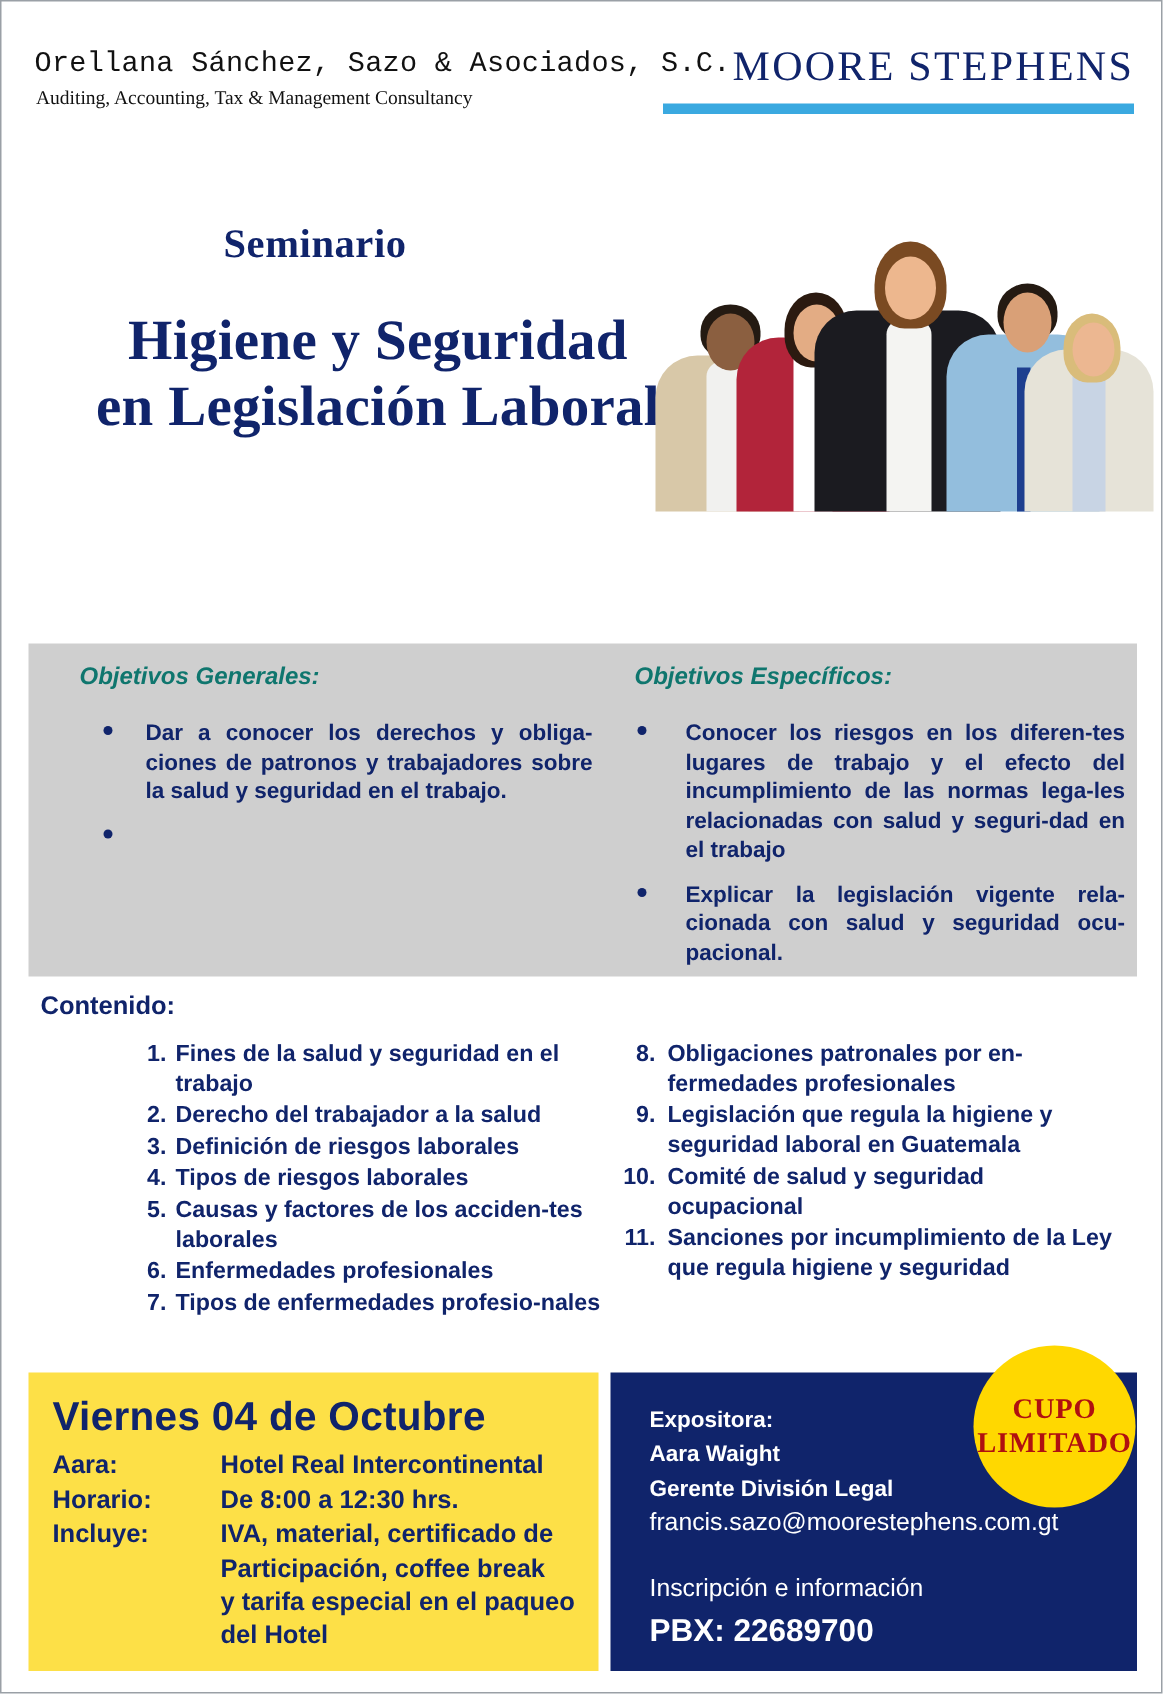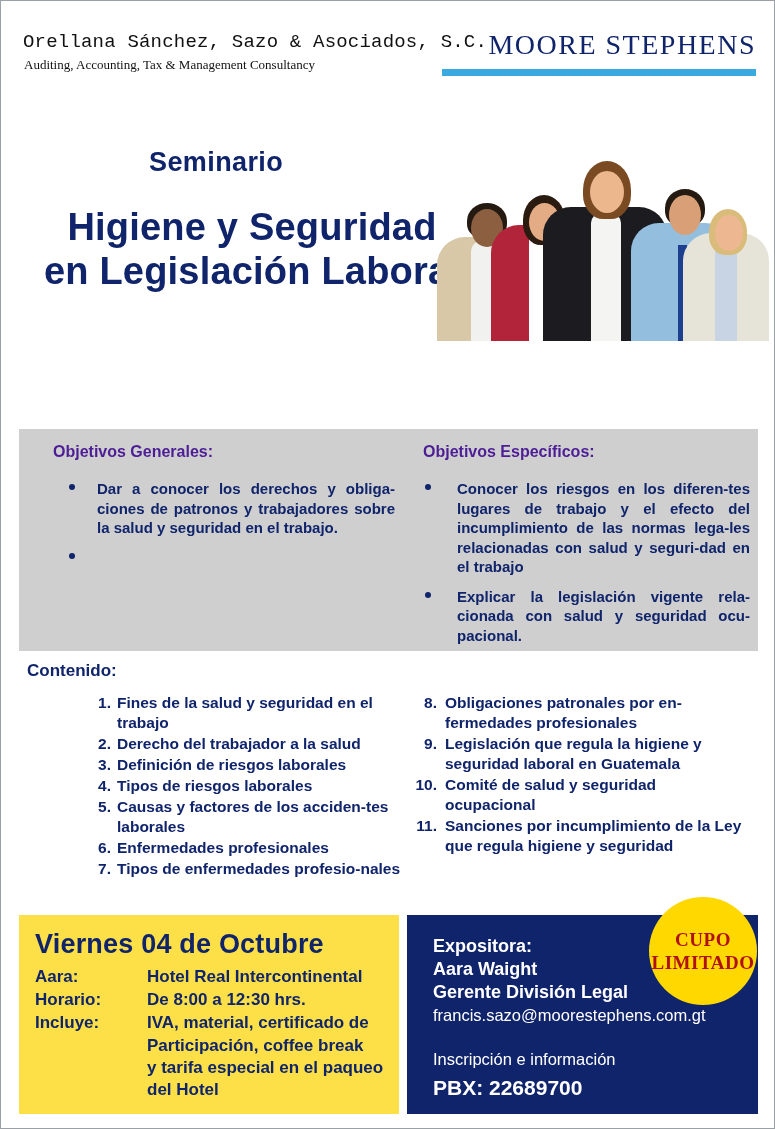"Seminario" .title-zone { font-family: none -> Liberation Serif, serif }
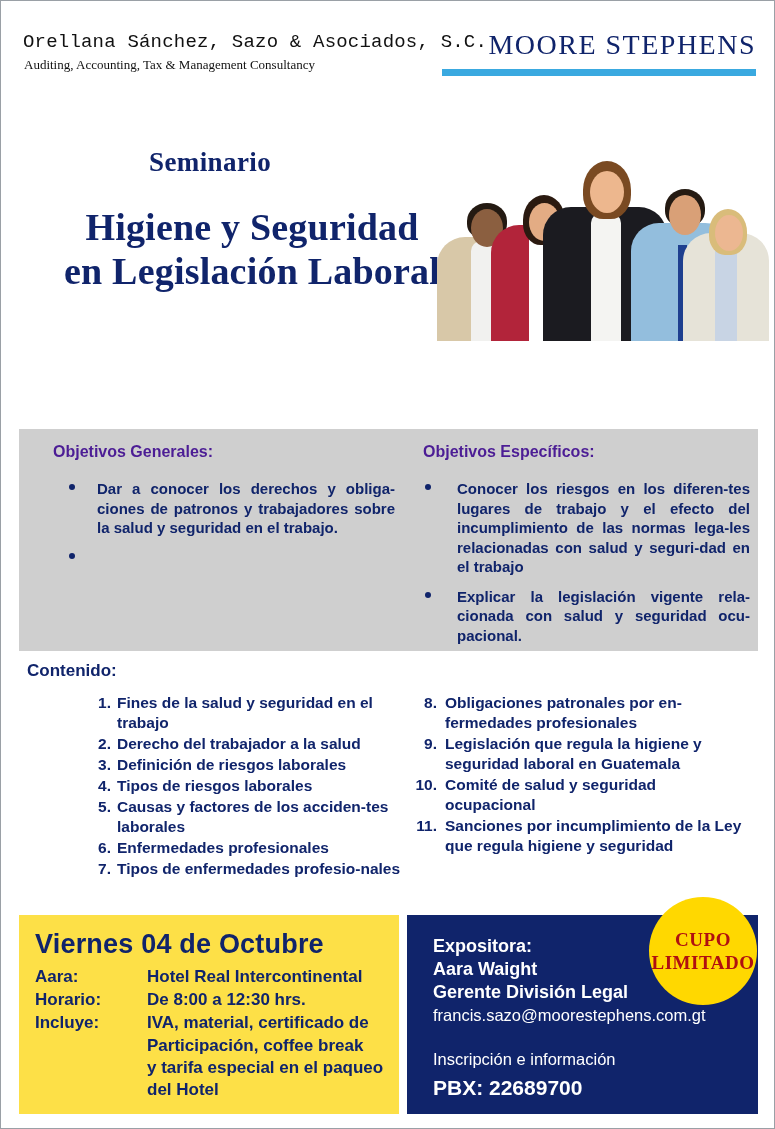"Objetivos Generales:" .obj-head { color: #4c1d95 -> #0f766e; font-style: none -> italic }
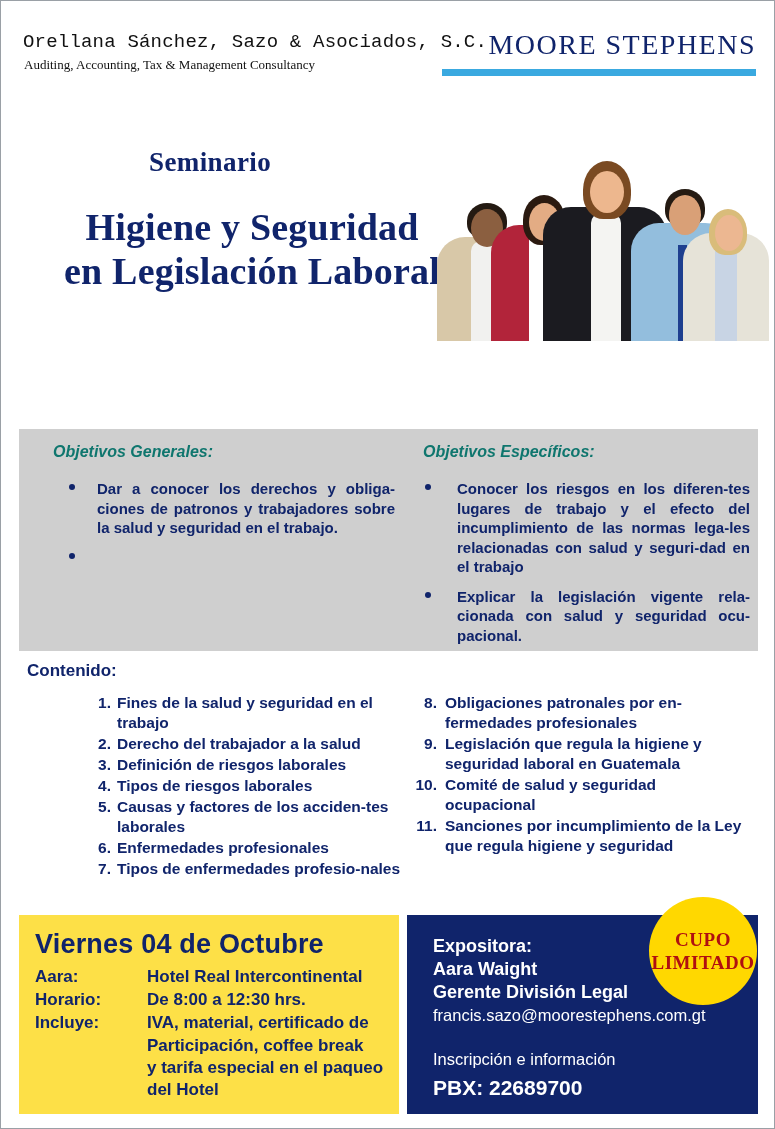"Expositora:" .exp-line { font-size: 18px -> 15px }
